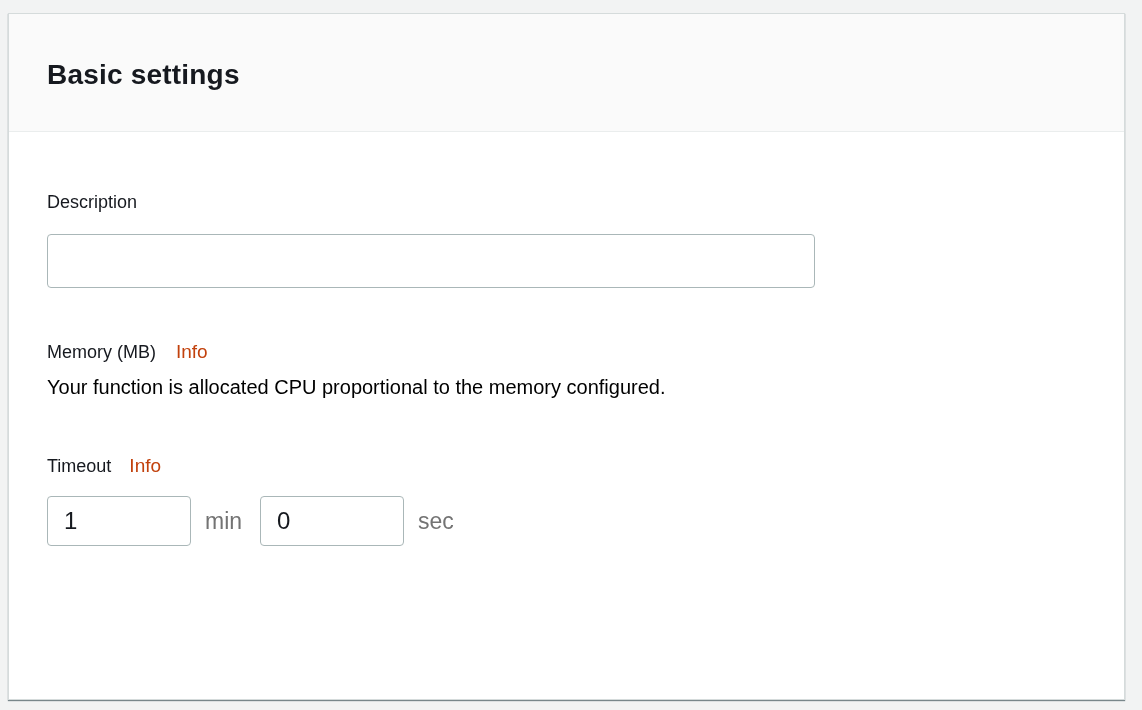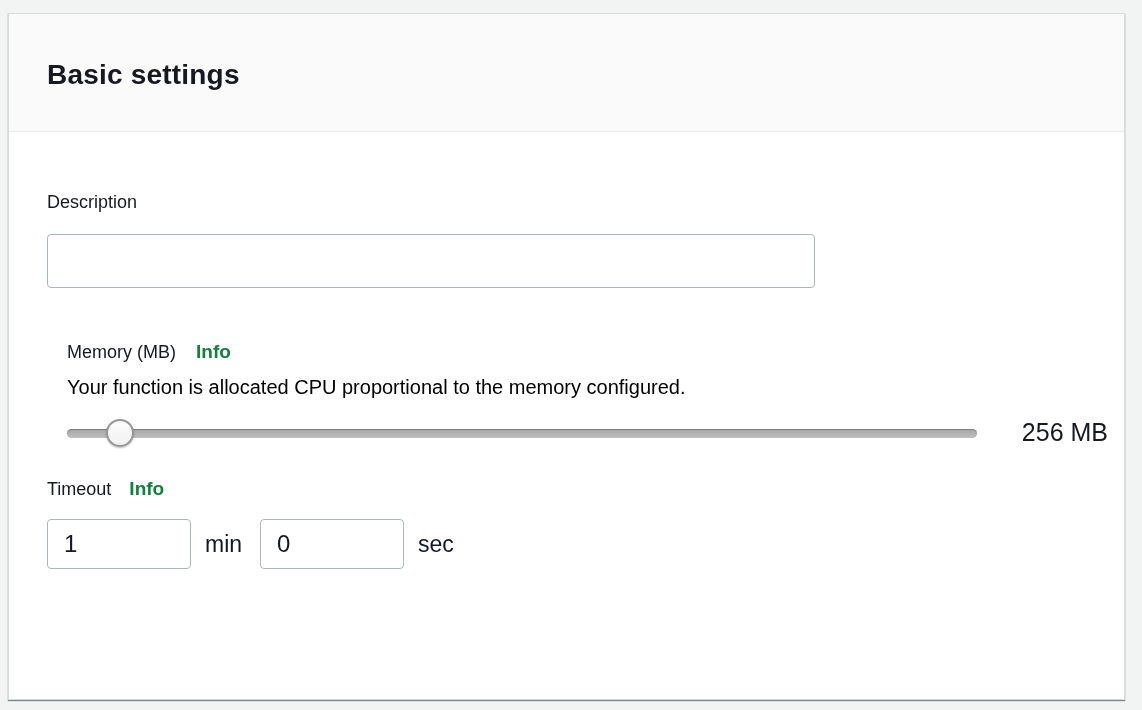"Memory (MB)" .memory-field { margin-left: 20px -> none }
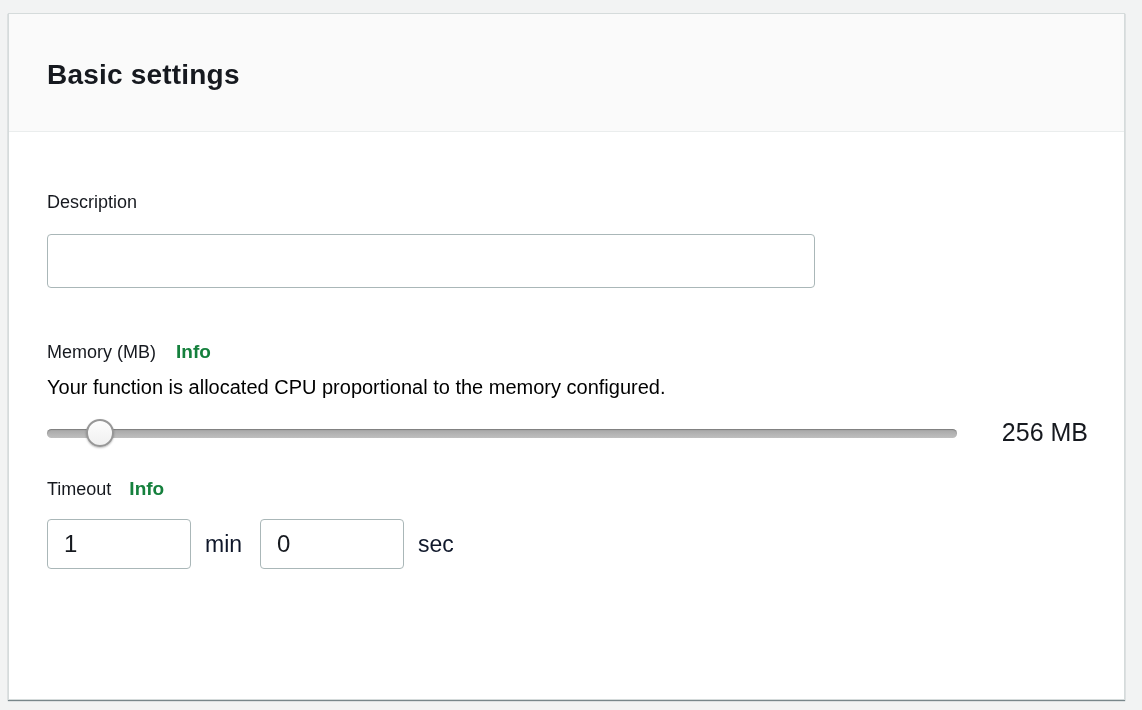"Info" .info-link { color: #15803d -> #c2410c; font-weight: bold -> normal }
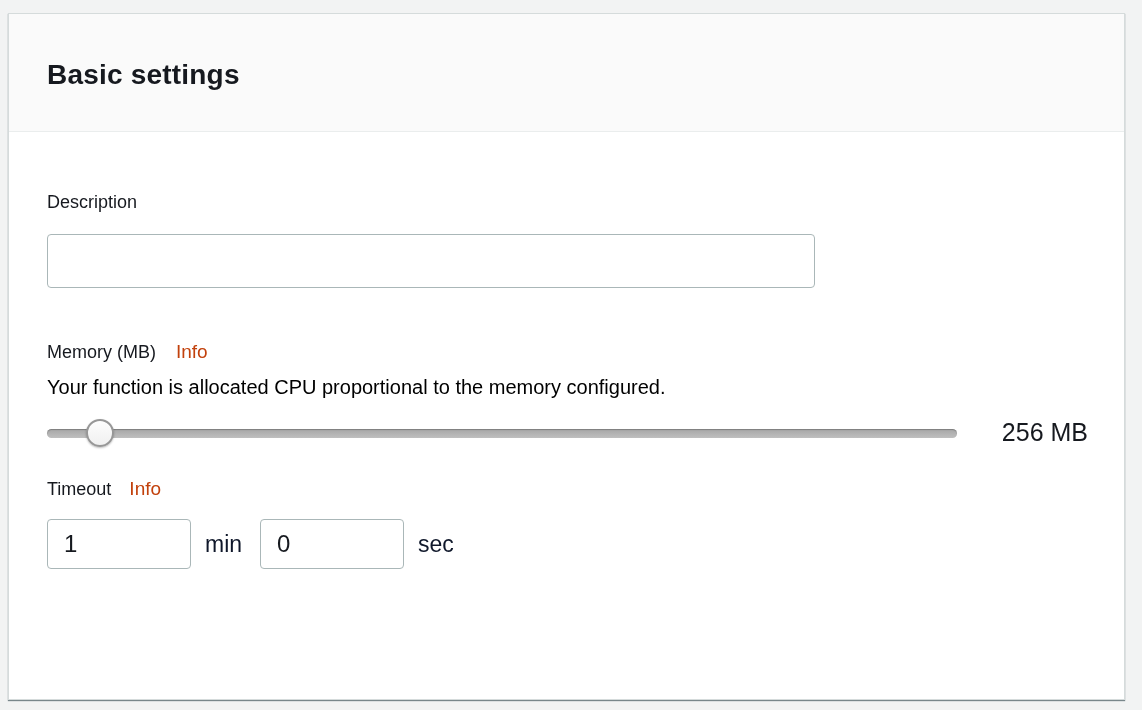"256 MB" div.slider-row { html: <div> <div> <div></div> <div></div> </div> <div>256 MB</div> </div> -> none }
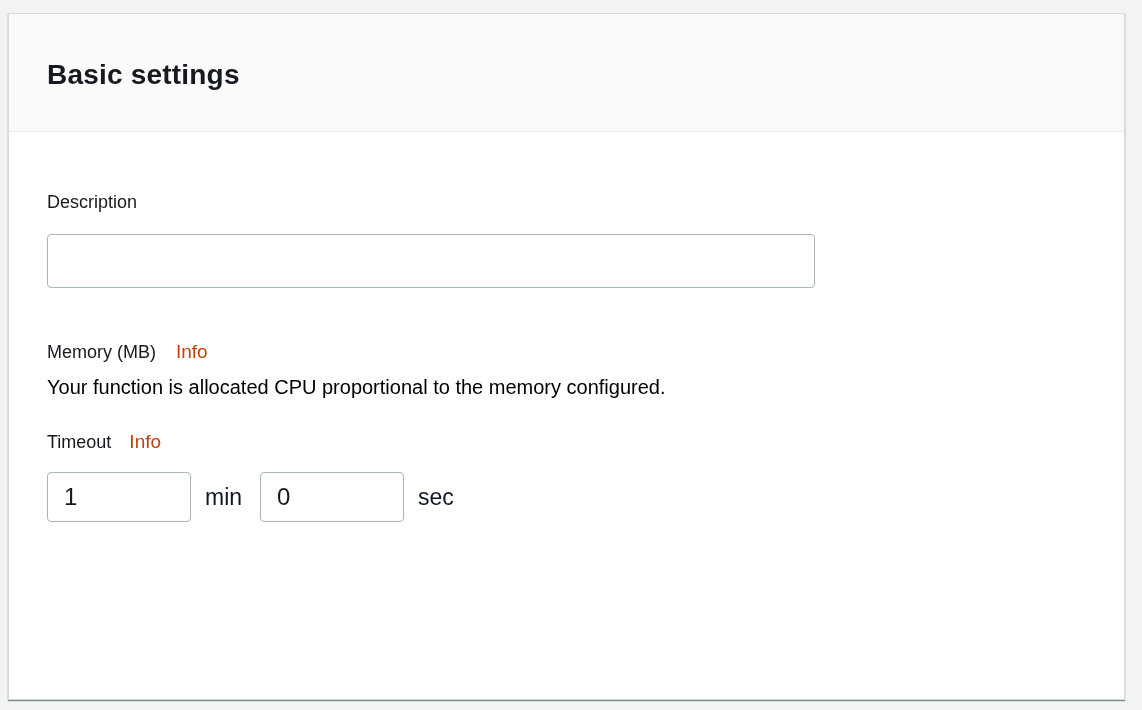"Timeout" .timeout-field { margin-top: 28px -> 52px }
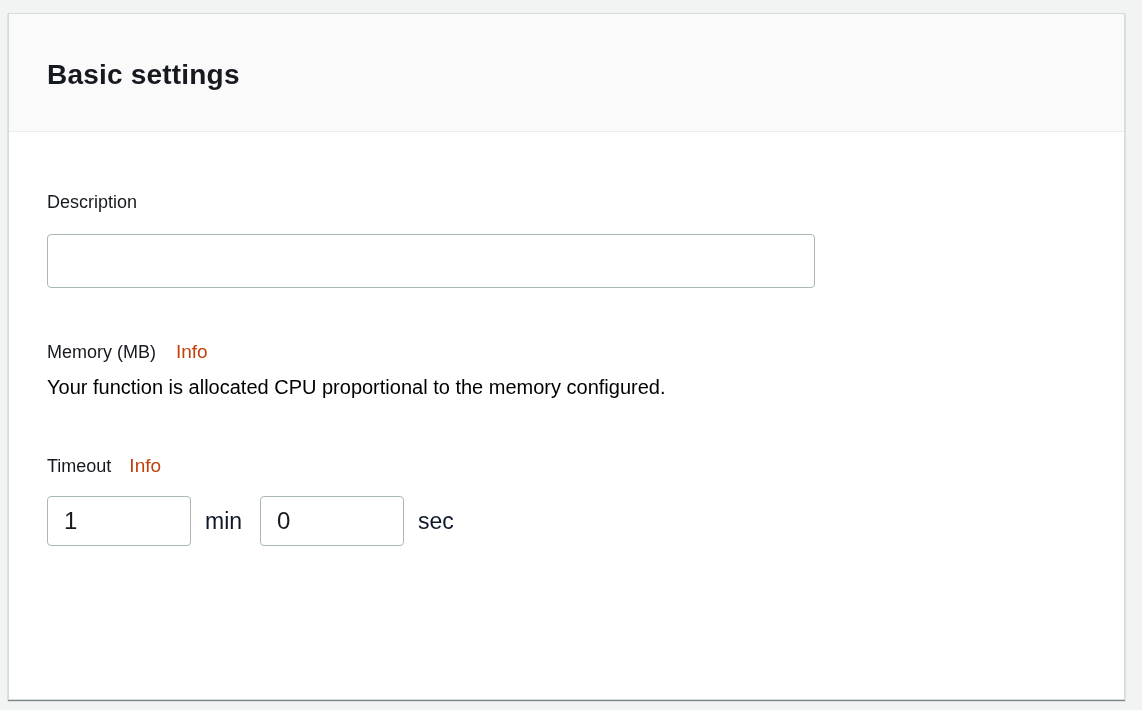"min" .unit-label { color: #0f172a -> #737373 }
